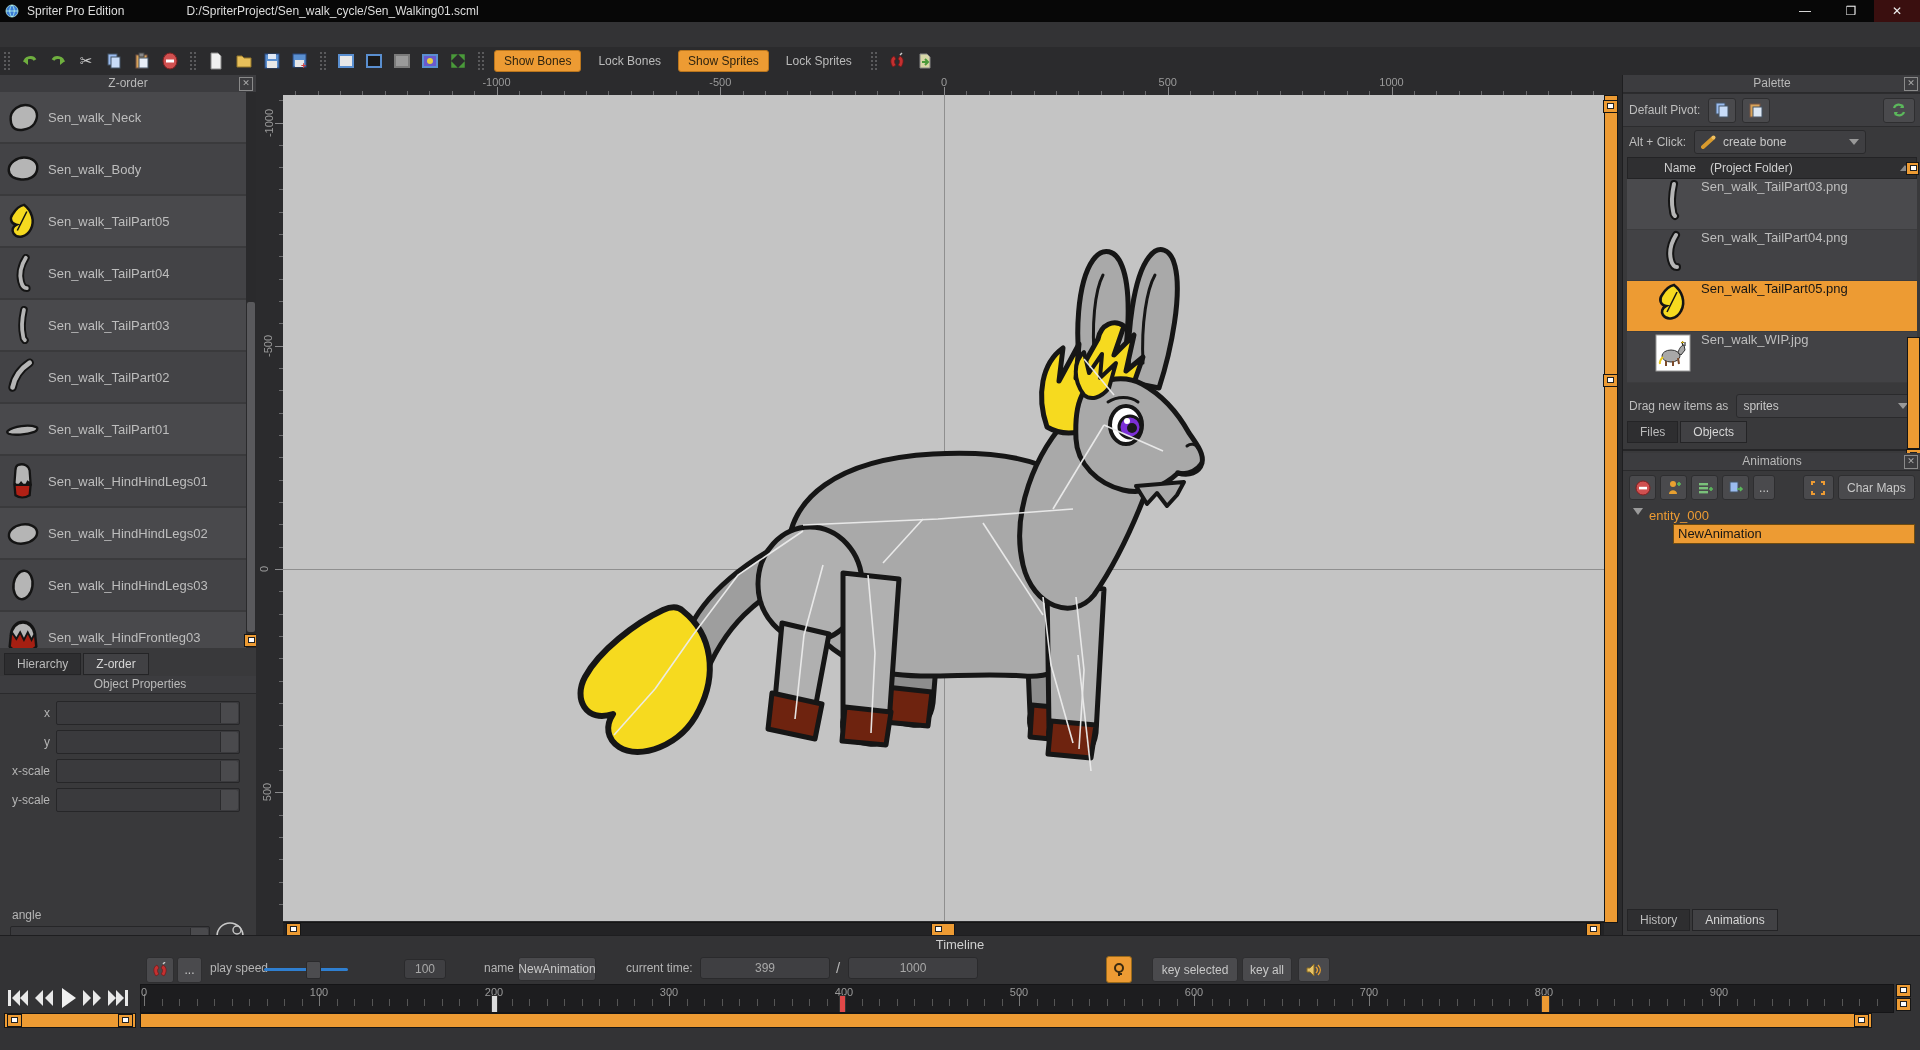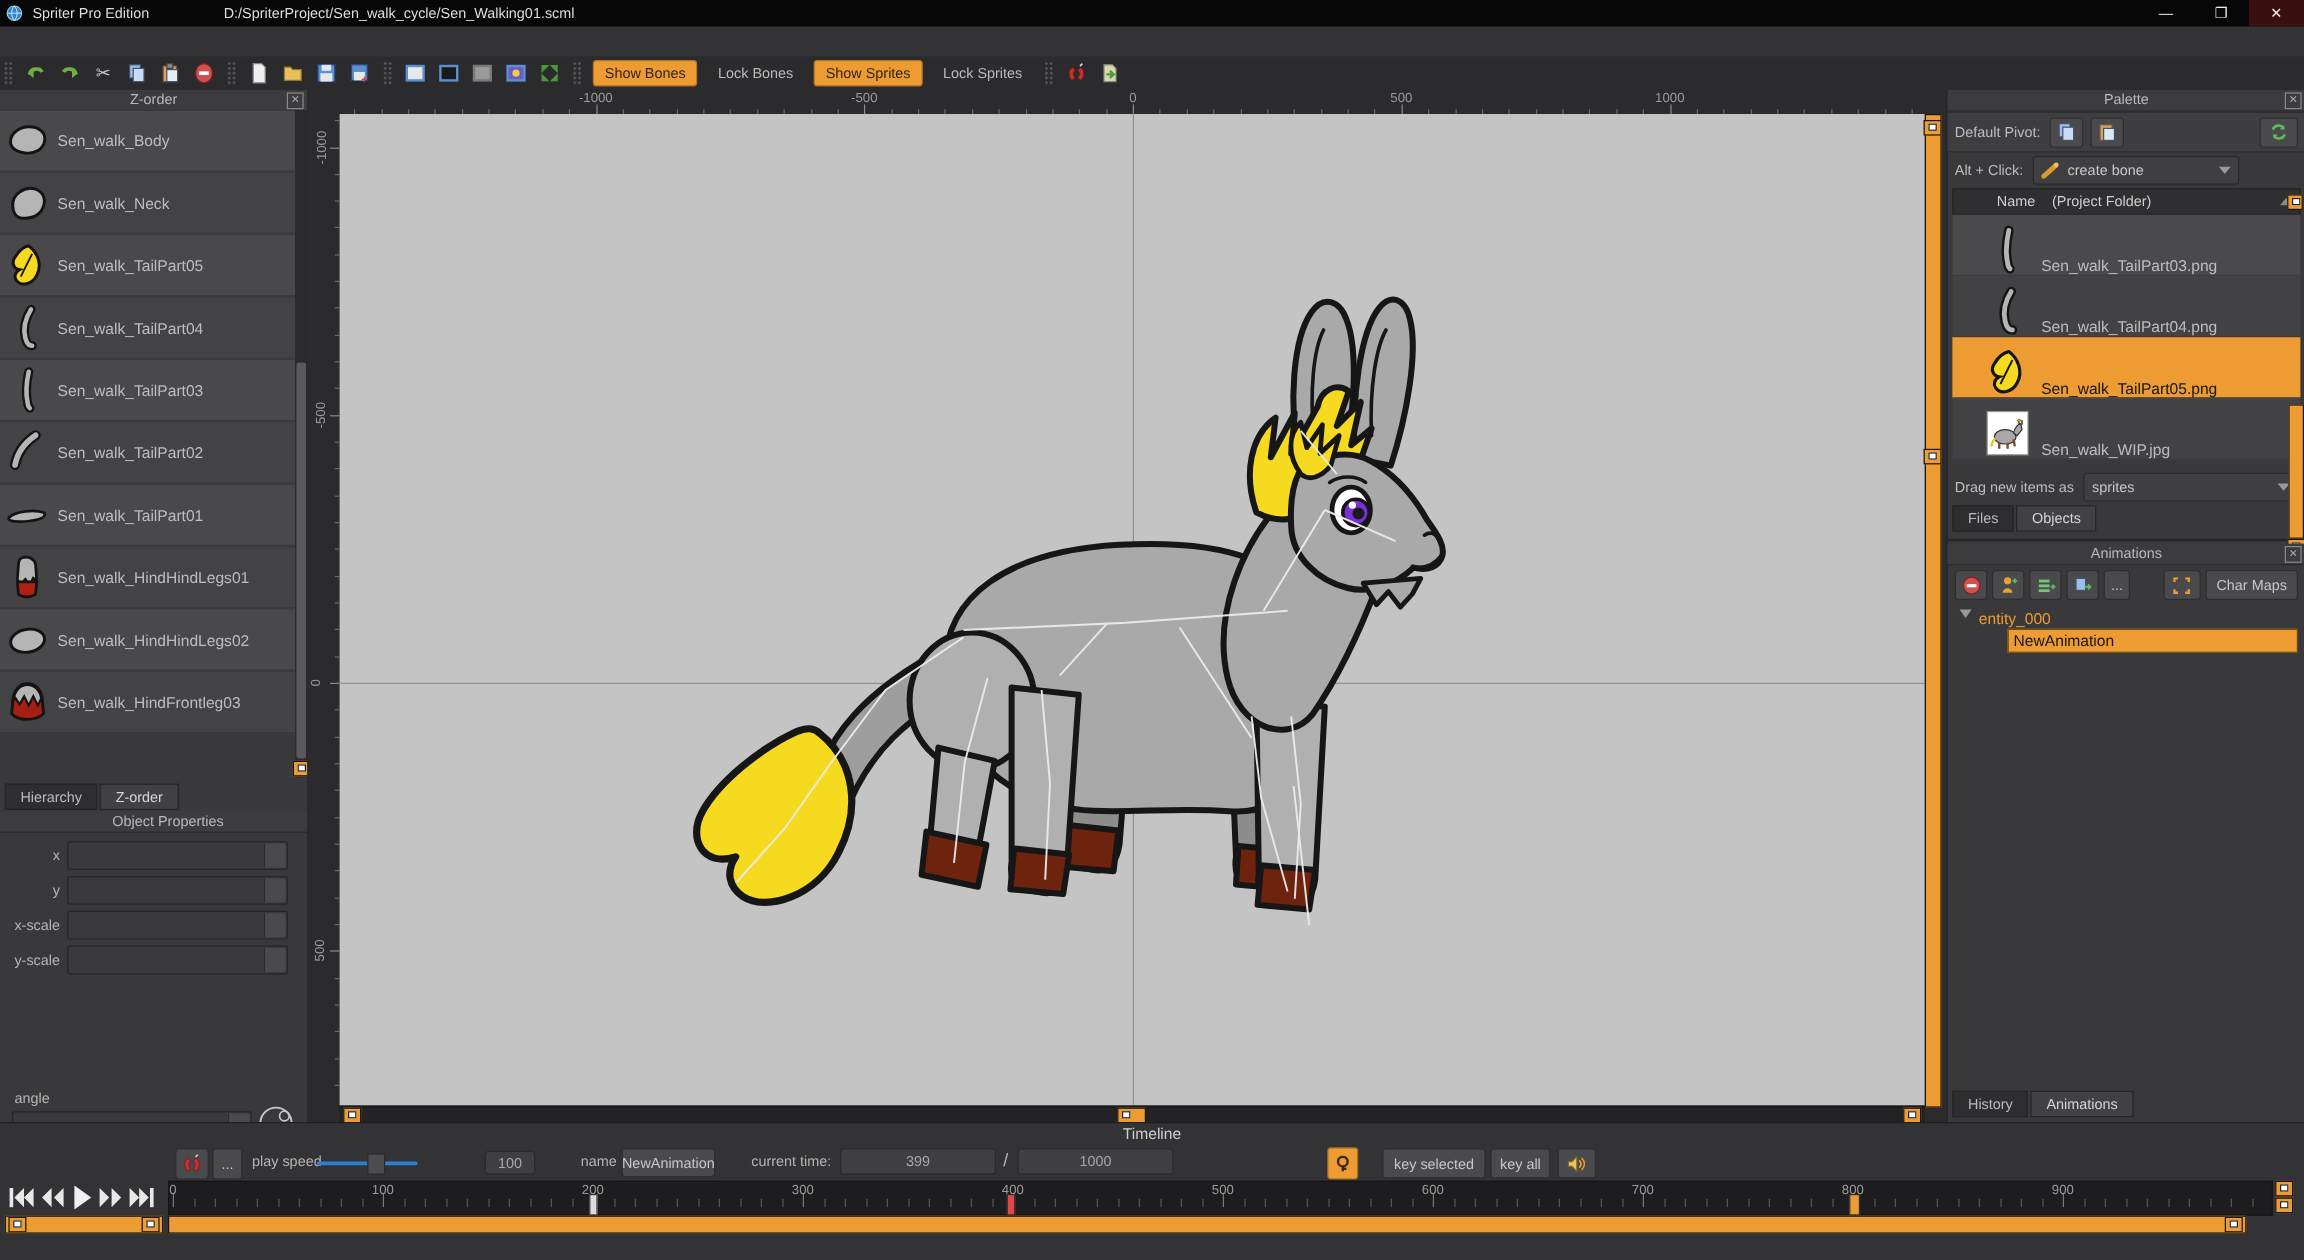"Sen_walk_Body" div.zrow { order: before "Sen_walk_Neck" -> after "Sen_walk_Neck" }
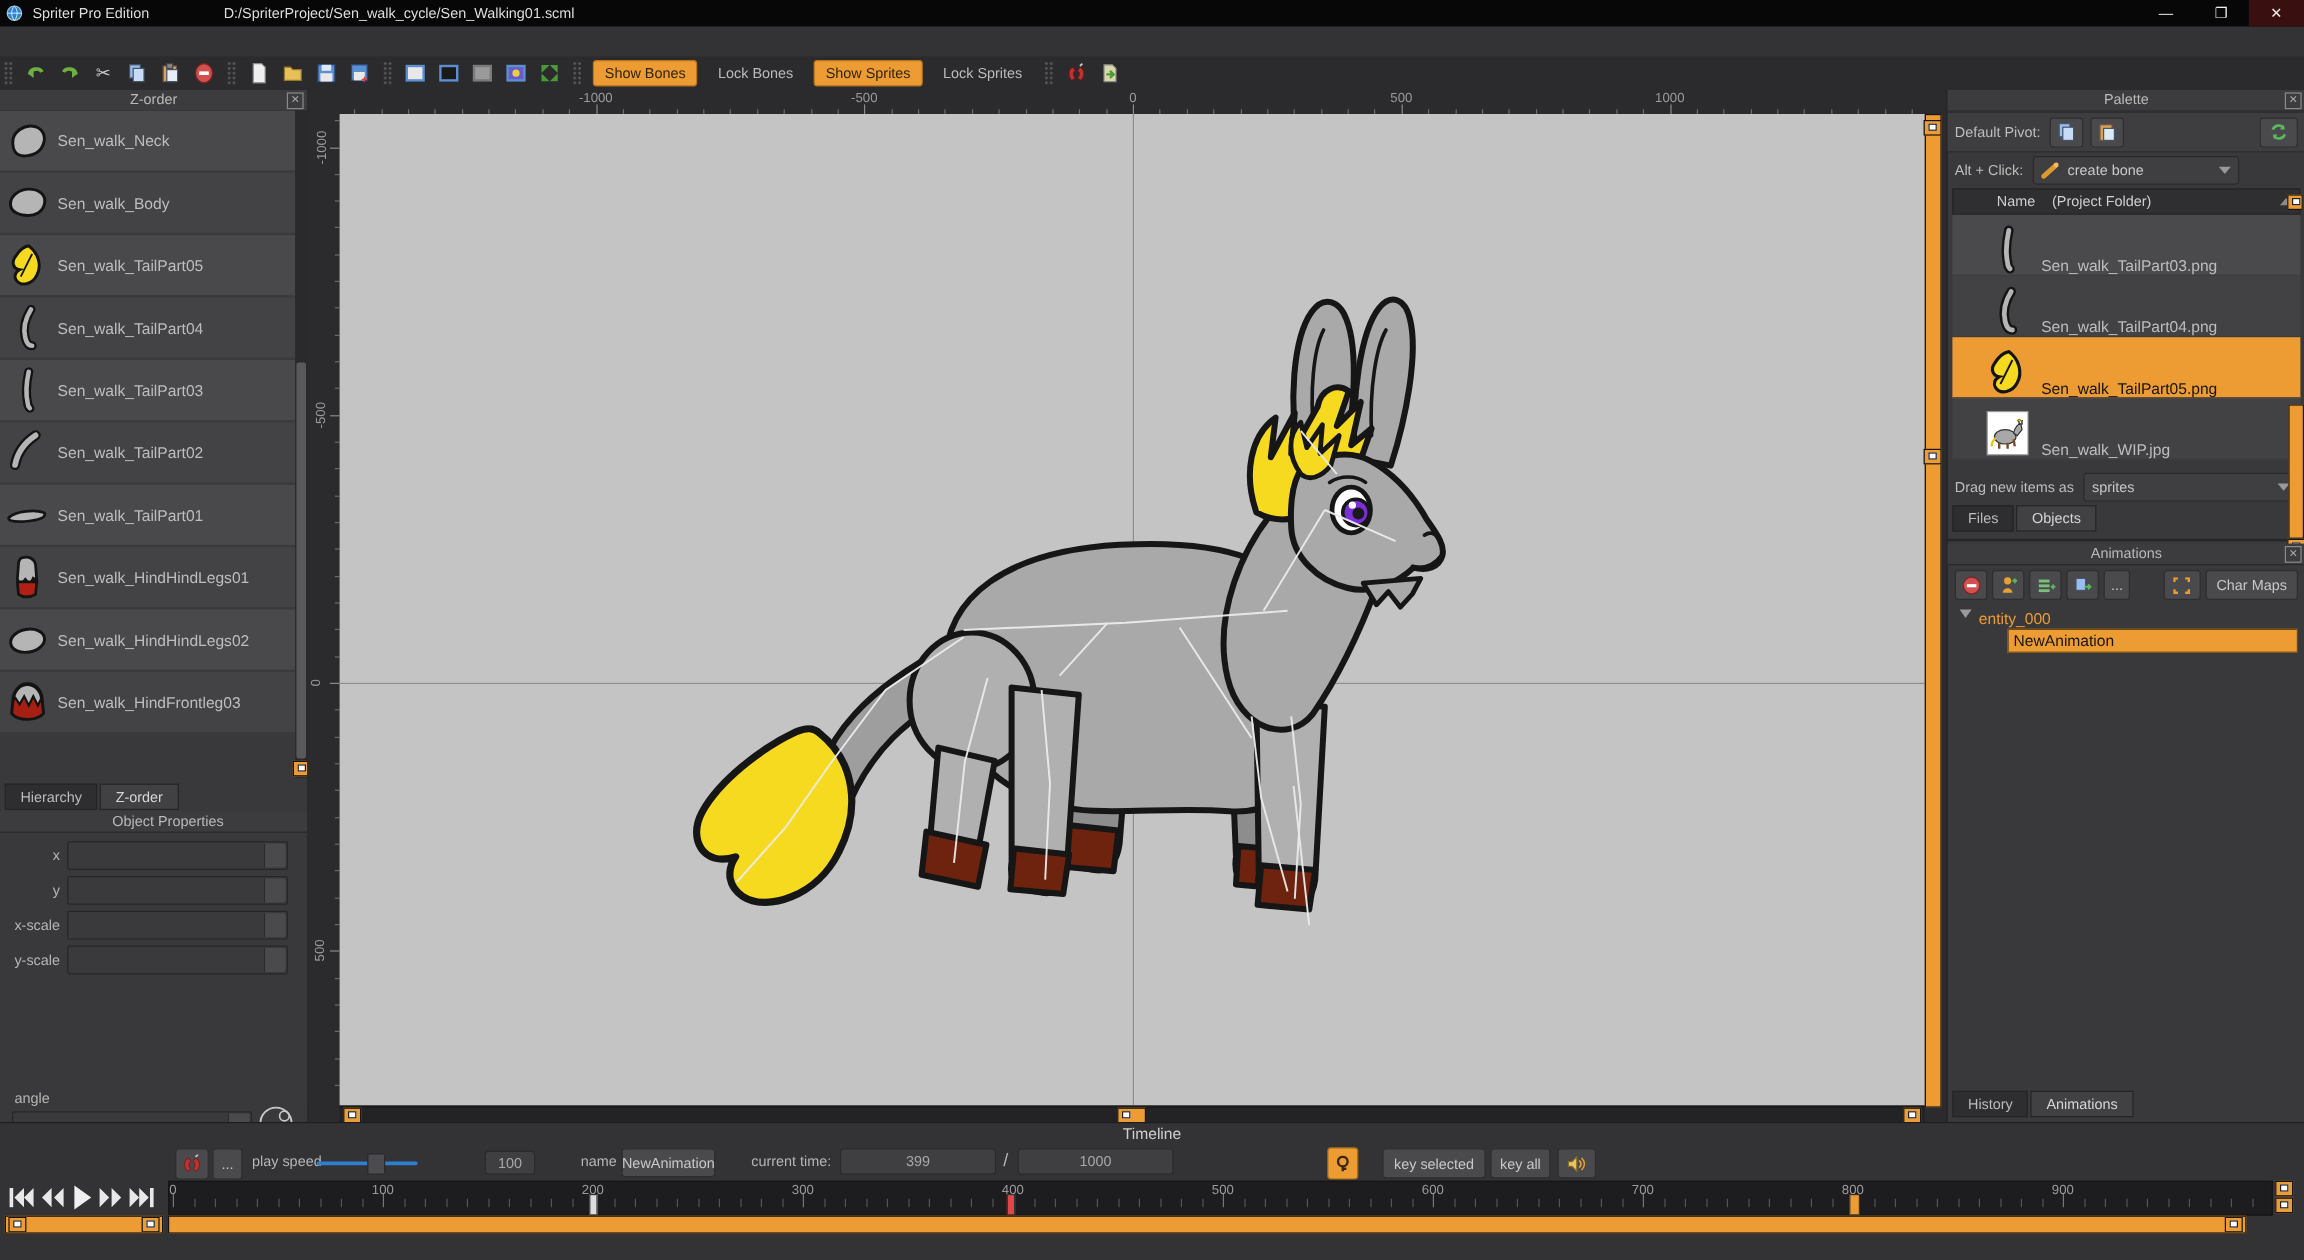"Sen_walk_TailPart03.png" .frow { align-items: flex-end -> flex-start }
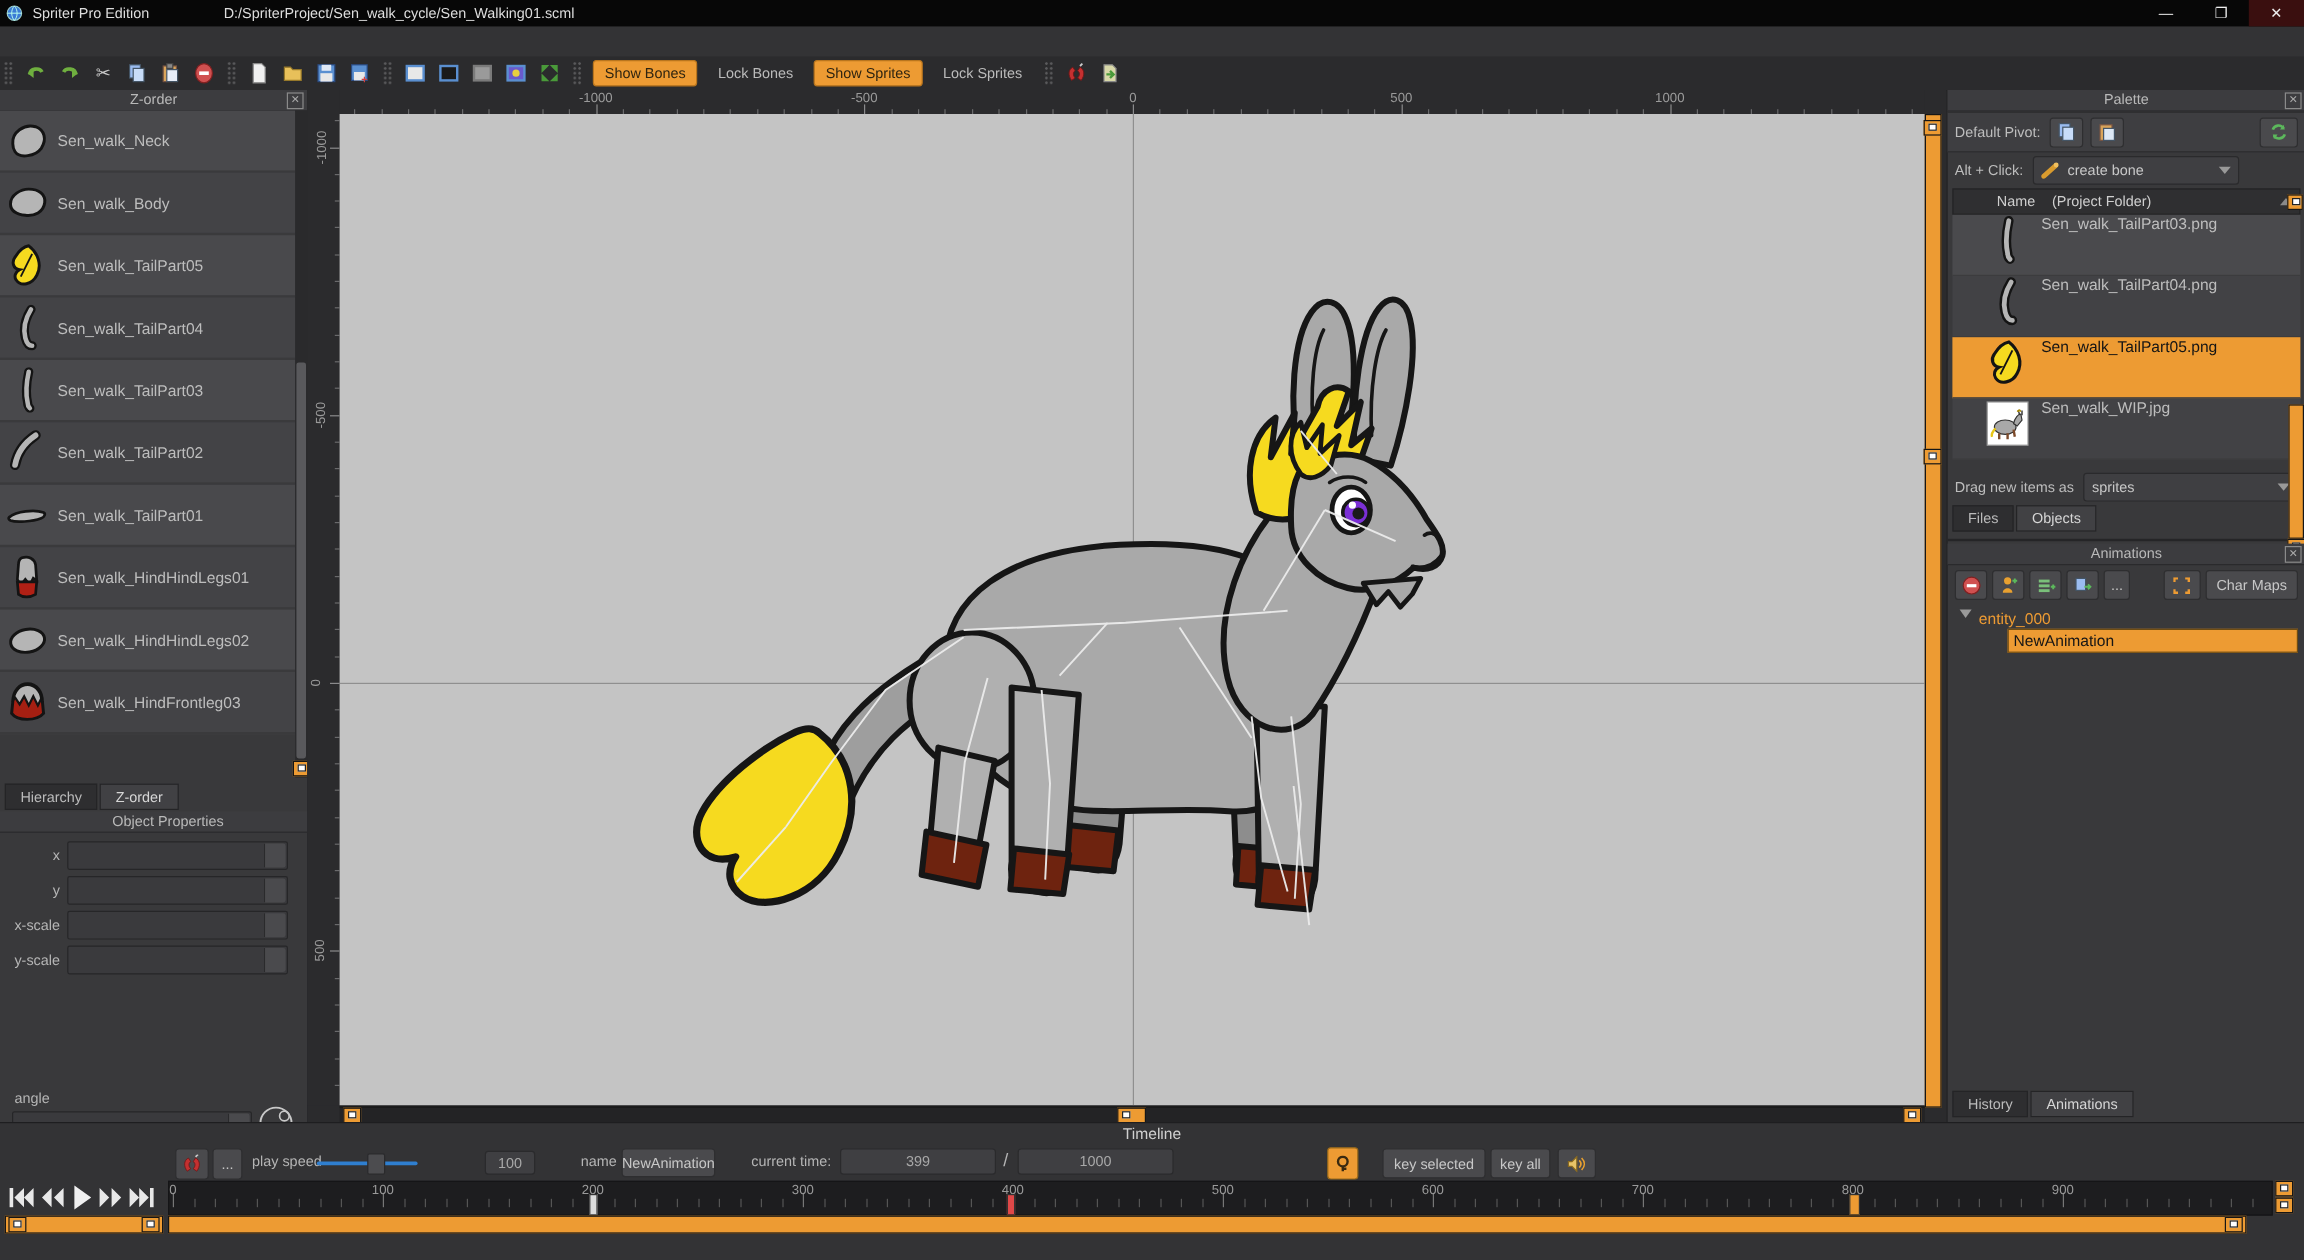"Sen_walk_HindHindLegs03" div.zrow { html: none -> <div> <svg> <use></use> </svg> <span>Sen_walk_HindHindLegs03</span> </div> }
